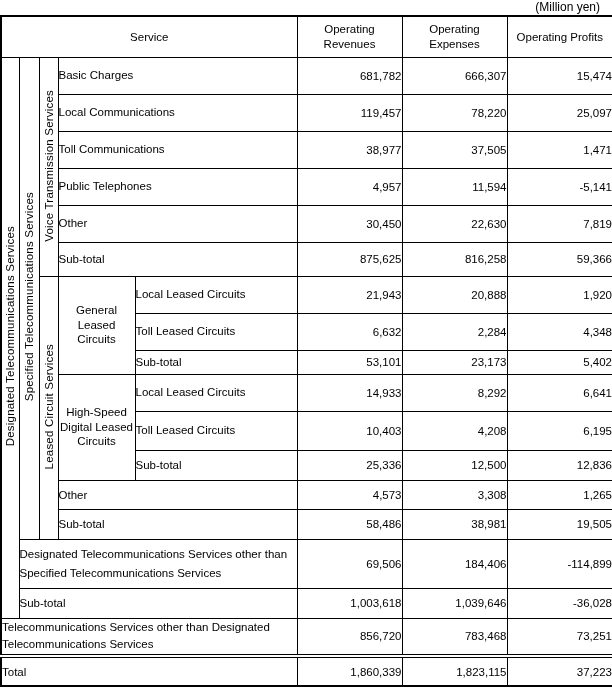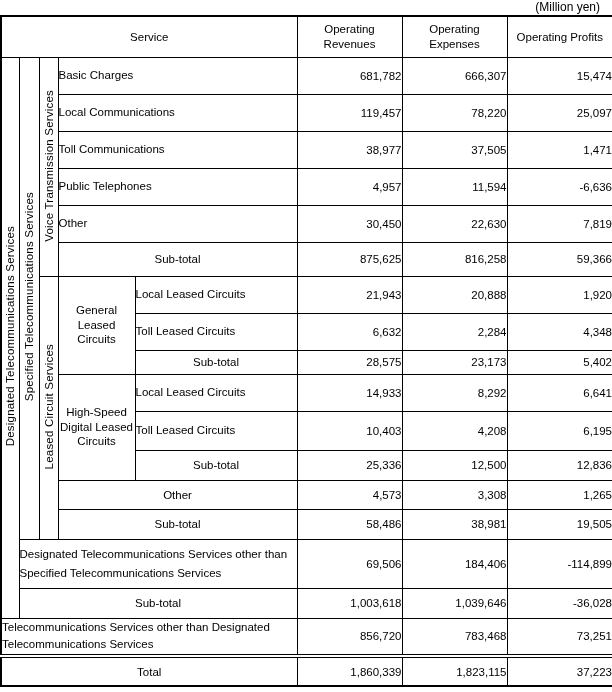"-6,636" td.num { text: -6,636 -> -5,141 }
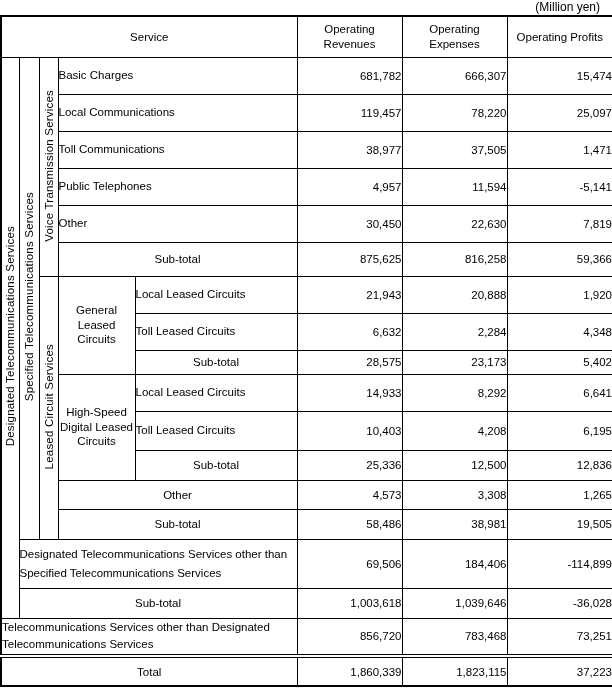"Sub-total" td.center { text-align: center -> none }
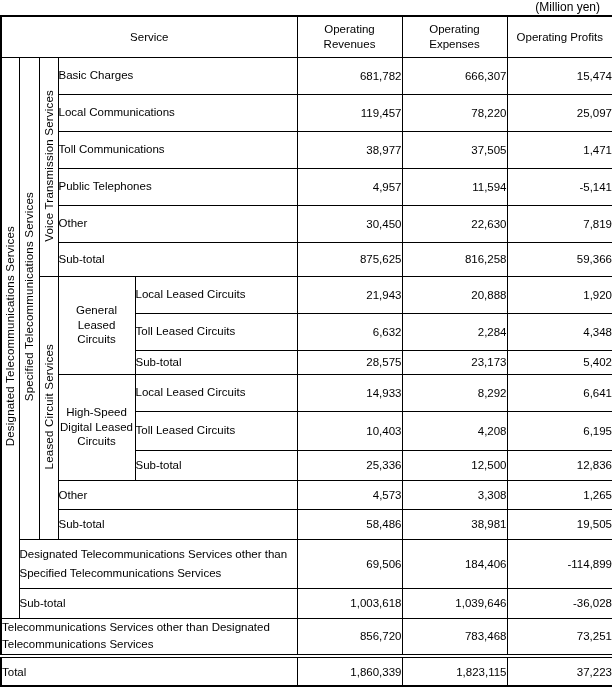"28,575" td.num { text: 28,575 -> 53,101 }
